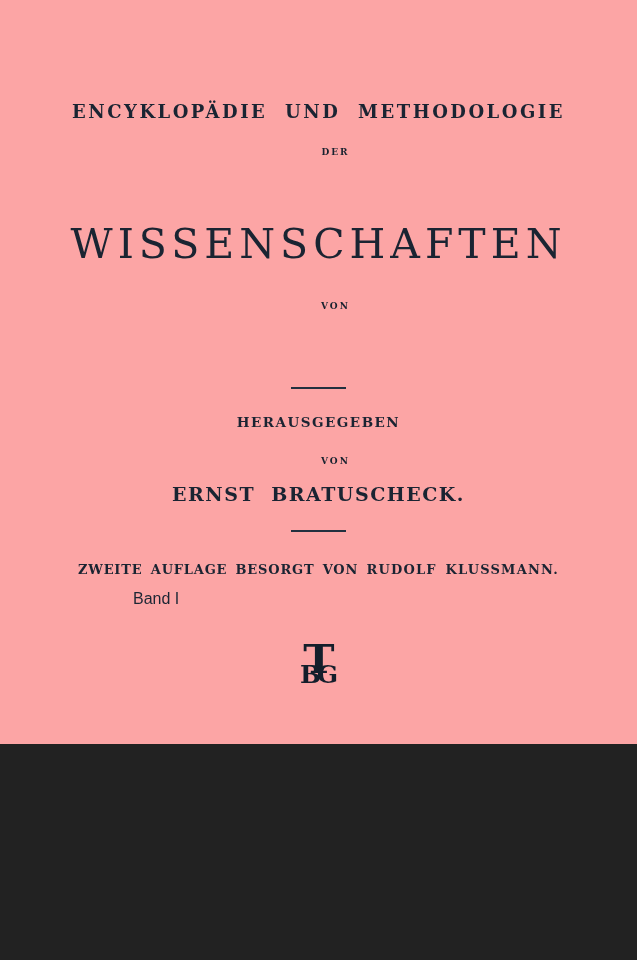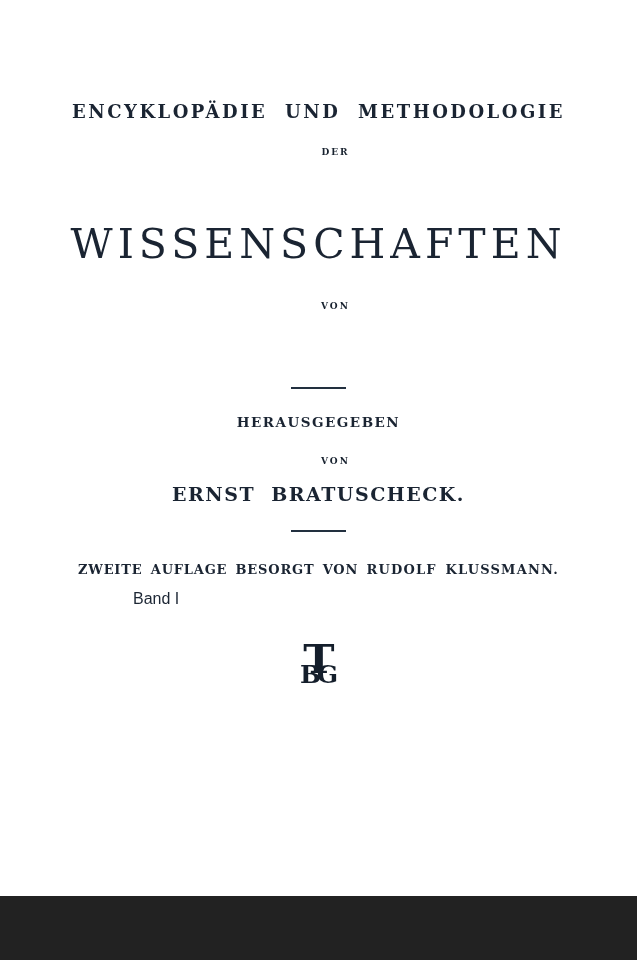"ENCYKLOPÄDIE UND METHODOLOGIE" .cover { background: #ffffff -> #fca5a5; height: 896px -> 744px }
